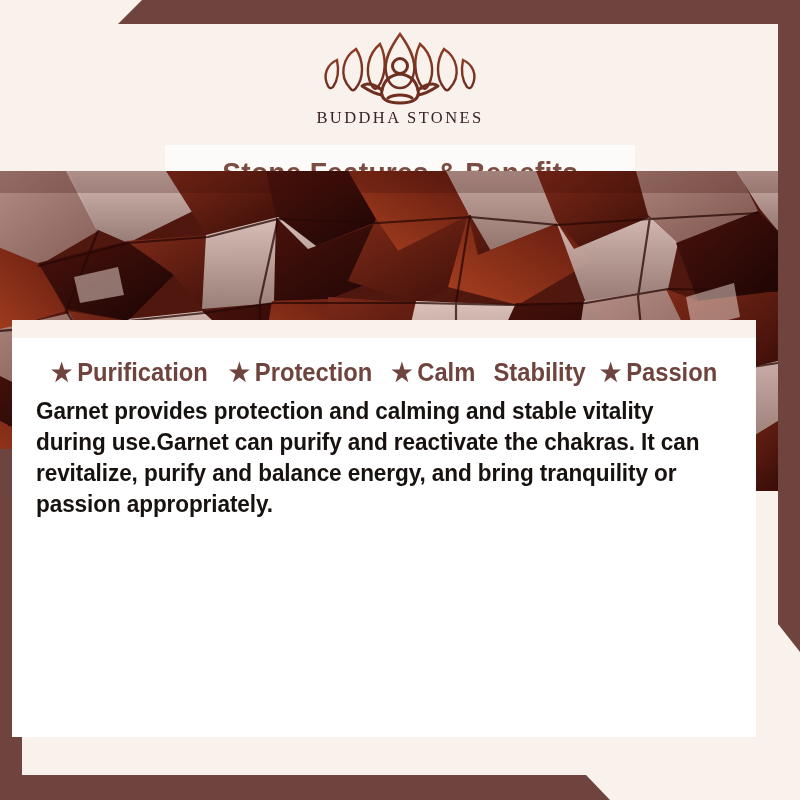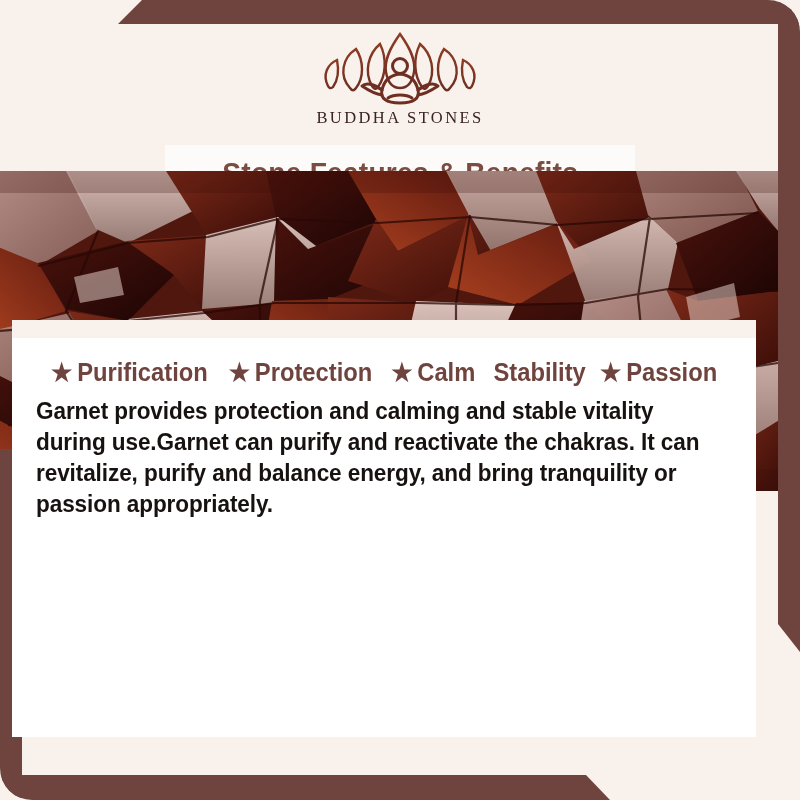"BUDDHA STONES" .poster { border-radius: 32px -> none }
